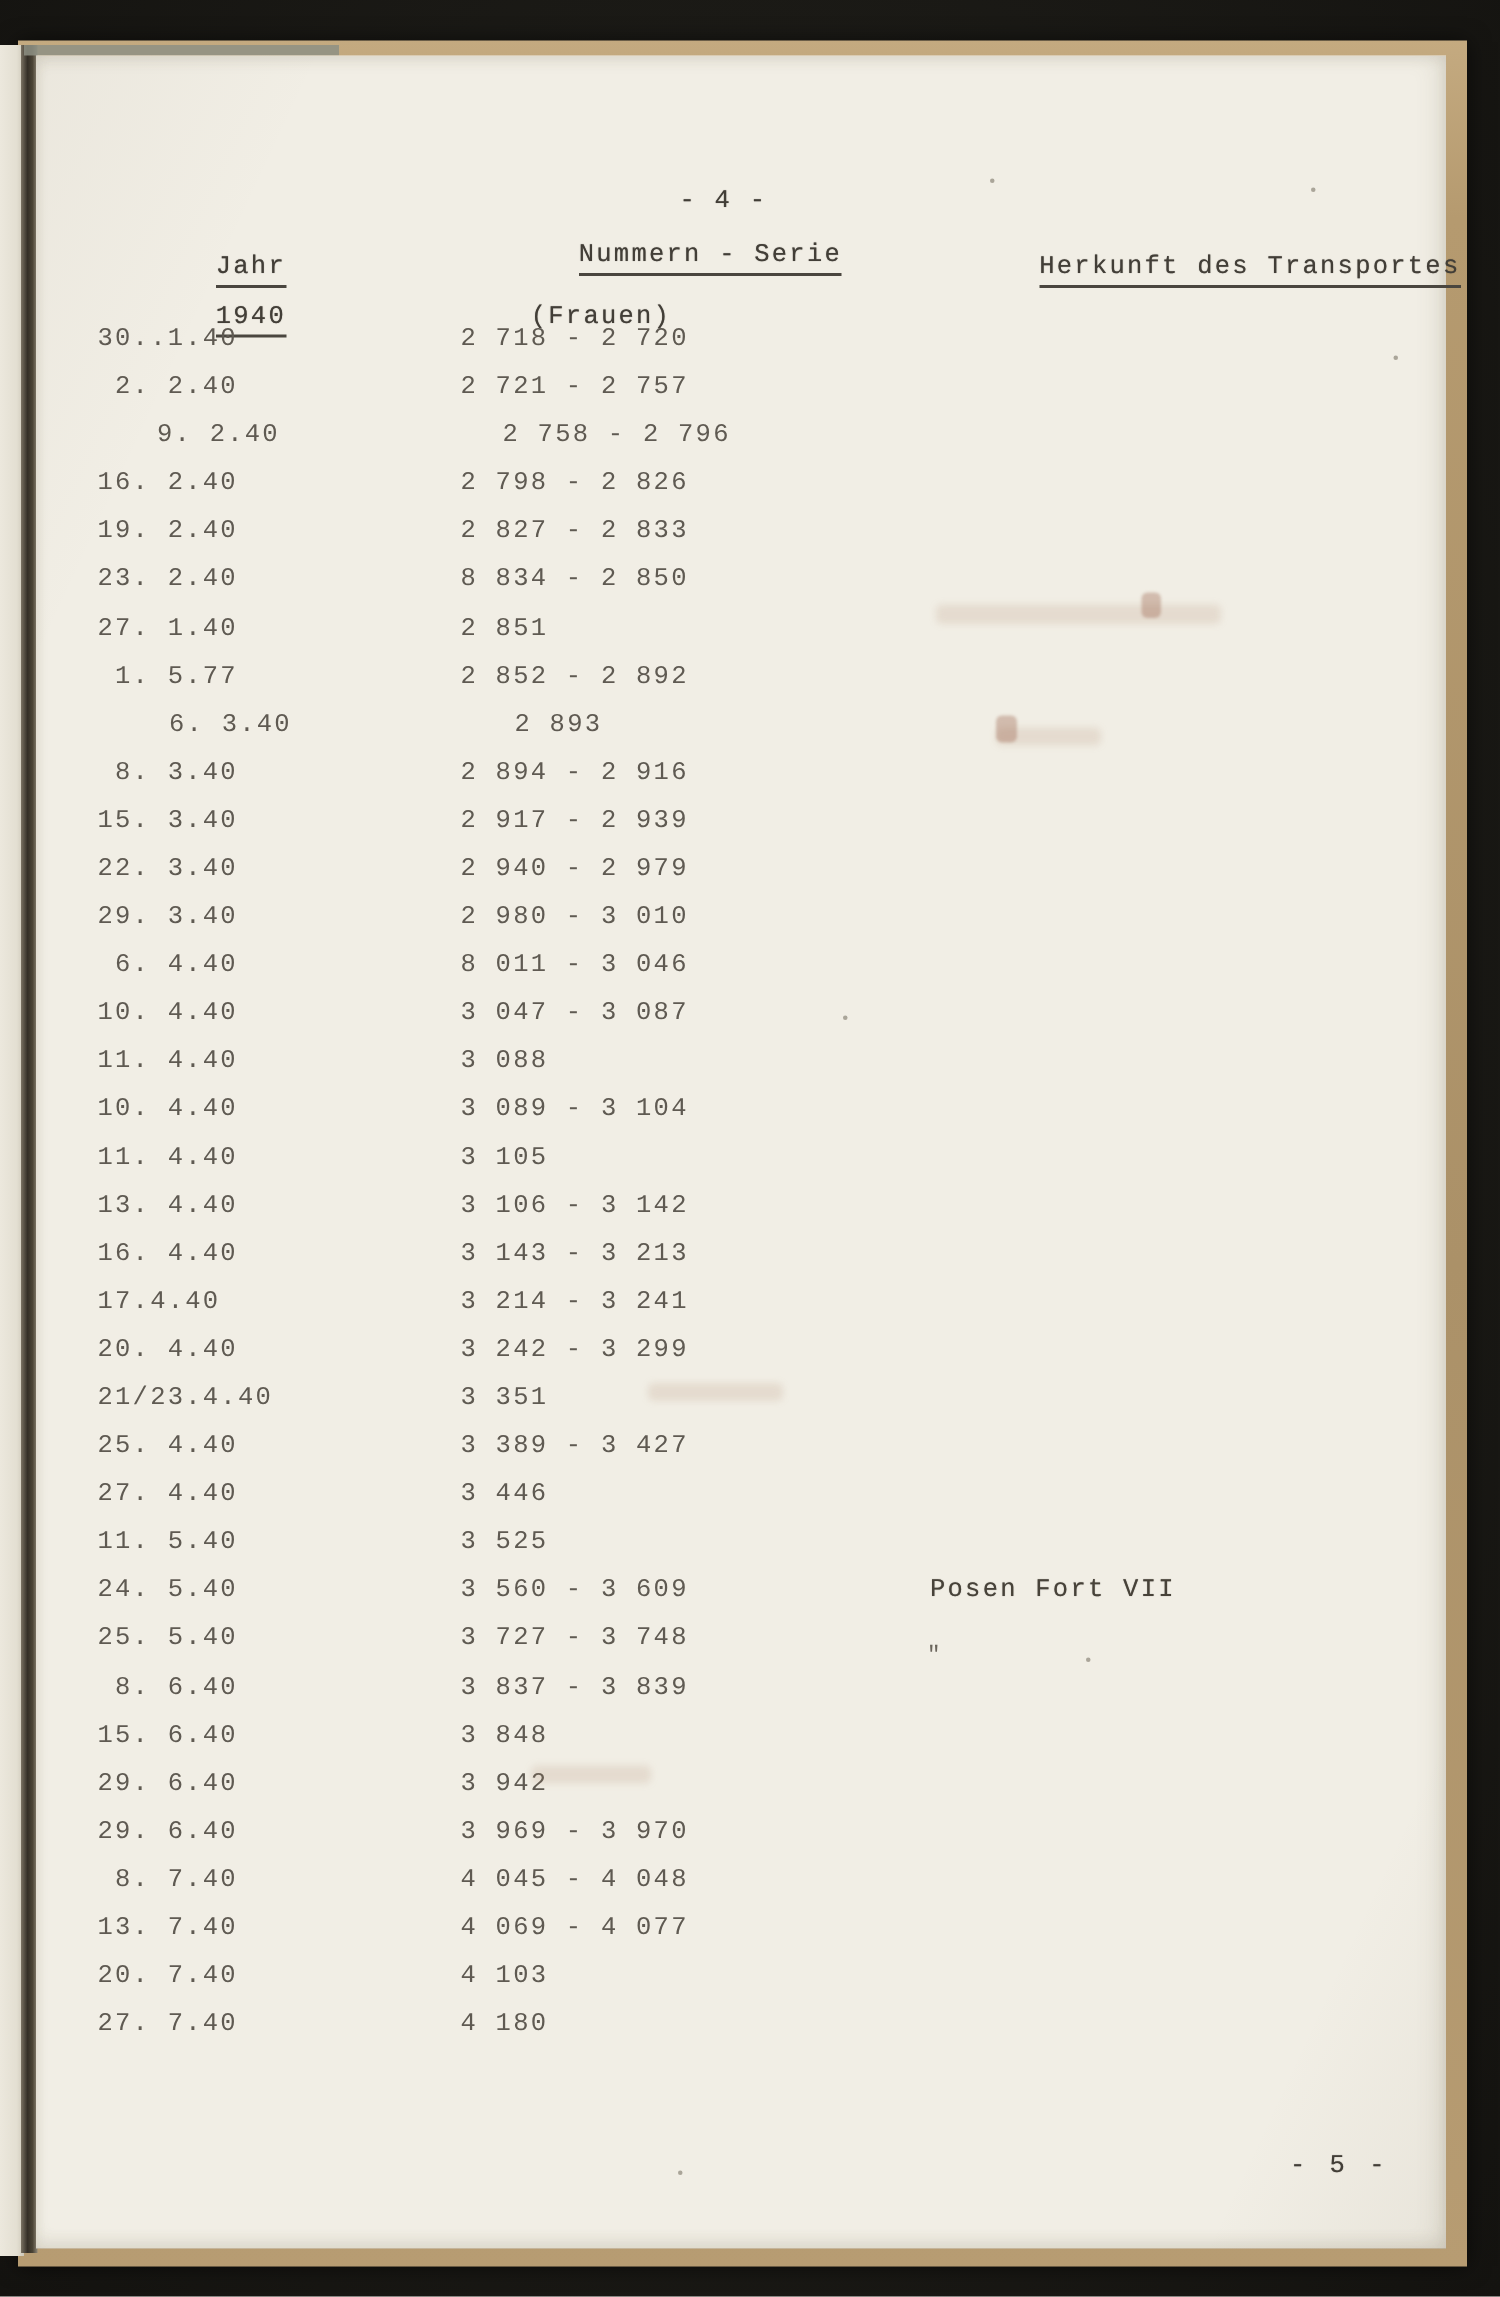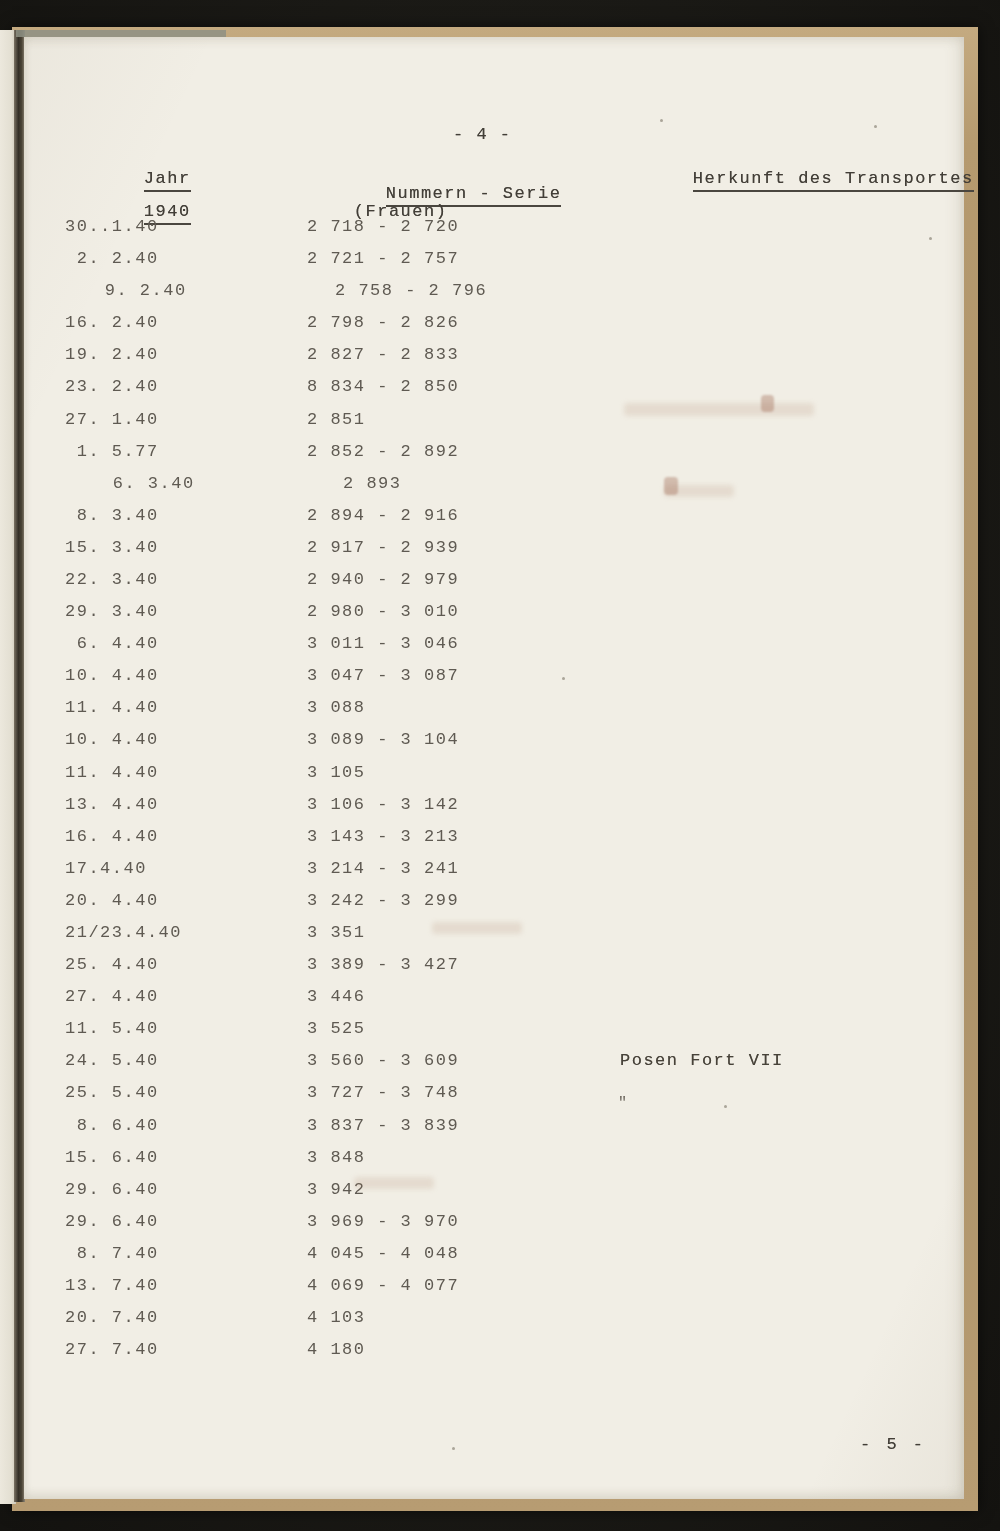"Nummern - Serie" div.txt { top: 127px -> 104px }
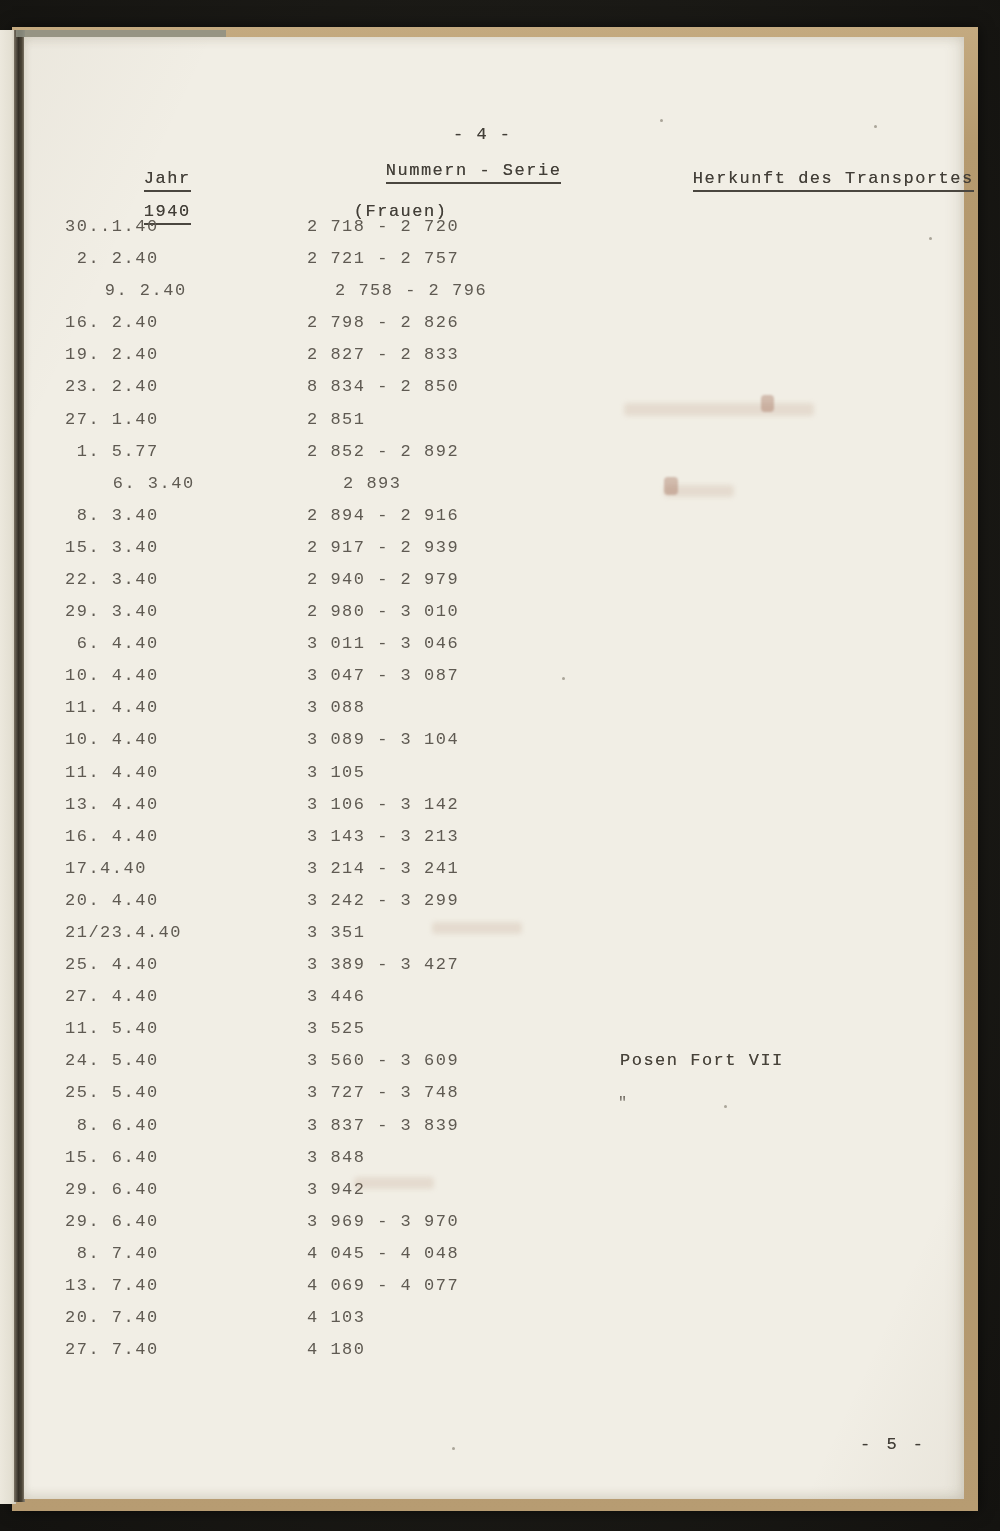"3 011 - 3 046" span.cell { text: 3 011 -> 8 011 }
